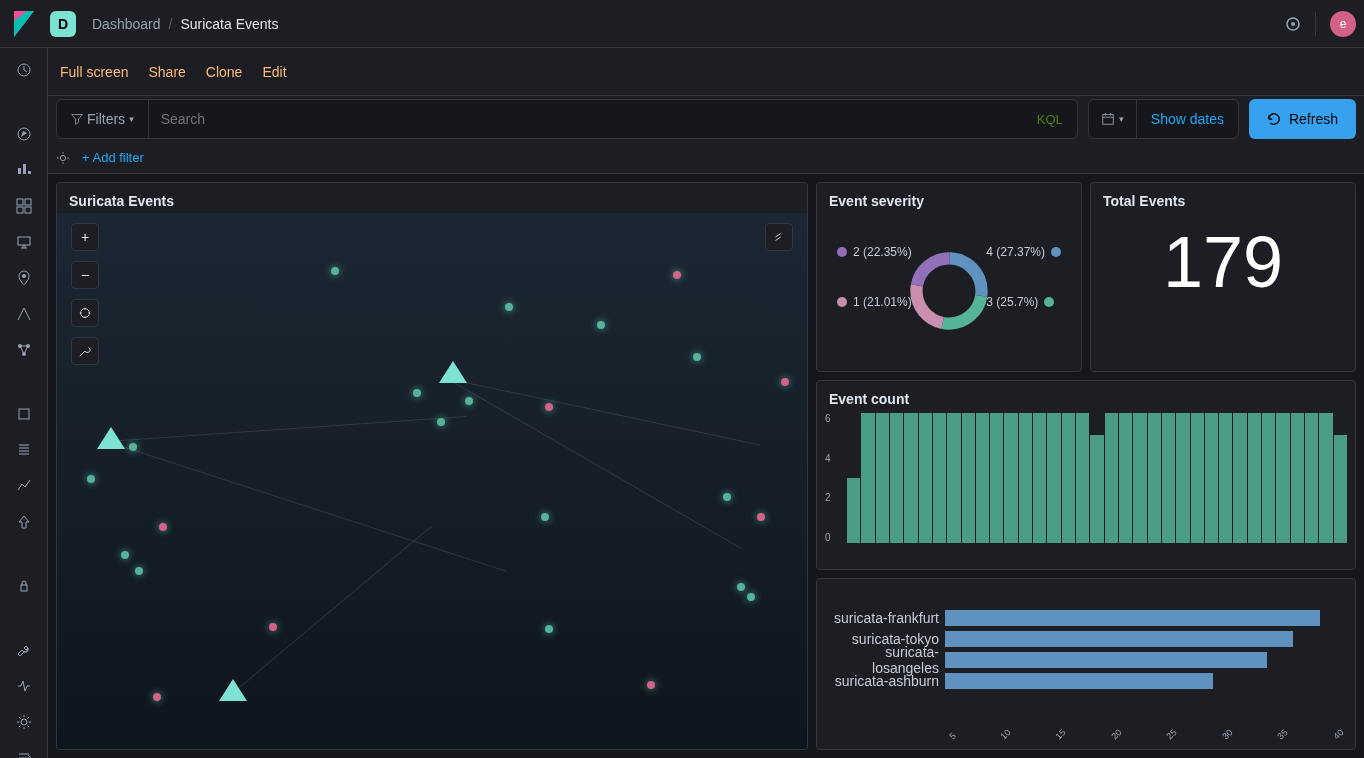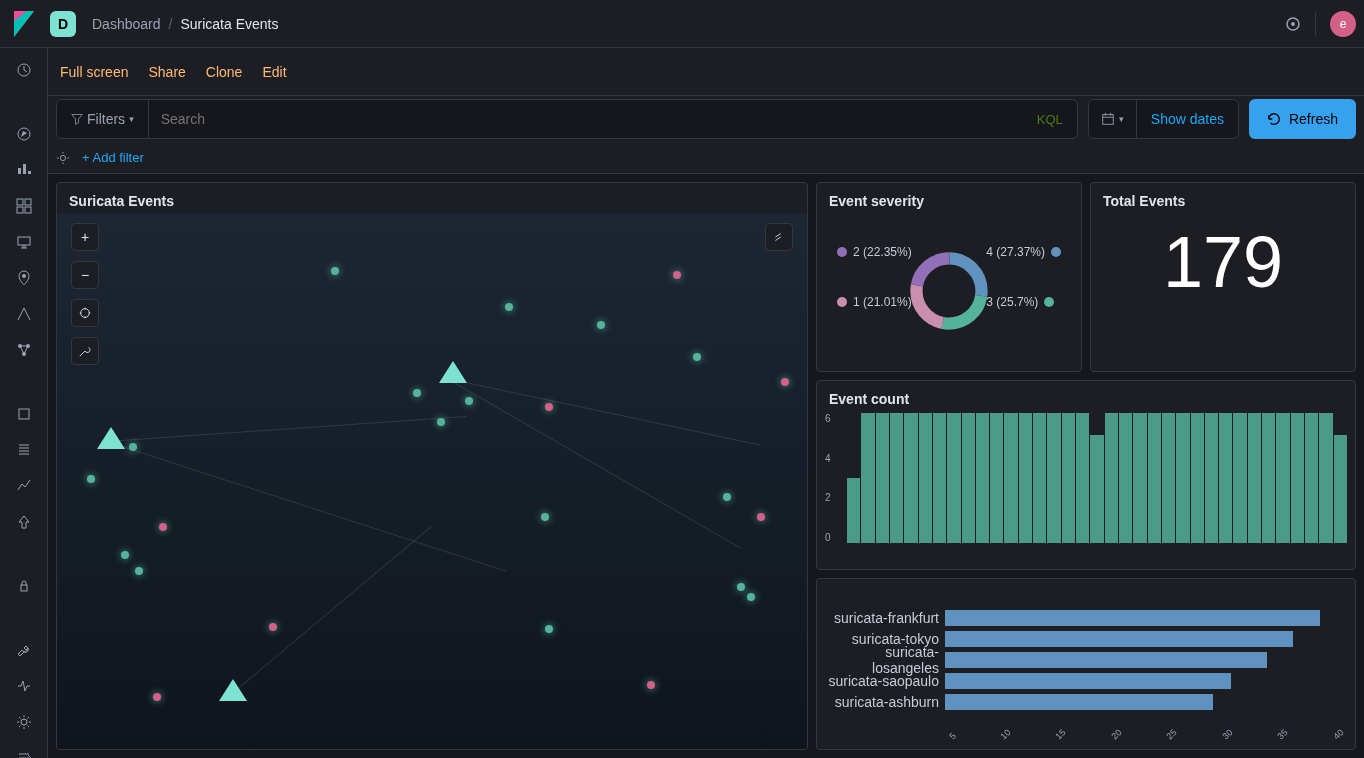"suricata-saopaulo" div.hbar-row { html: <div> <div>suricata-saopaulo</div> <div> <div></div> </div> </div> -> none }
